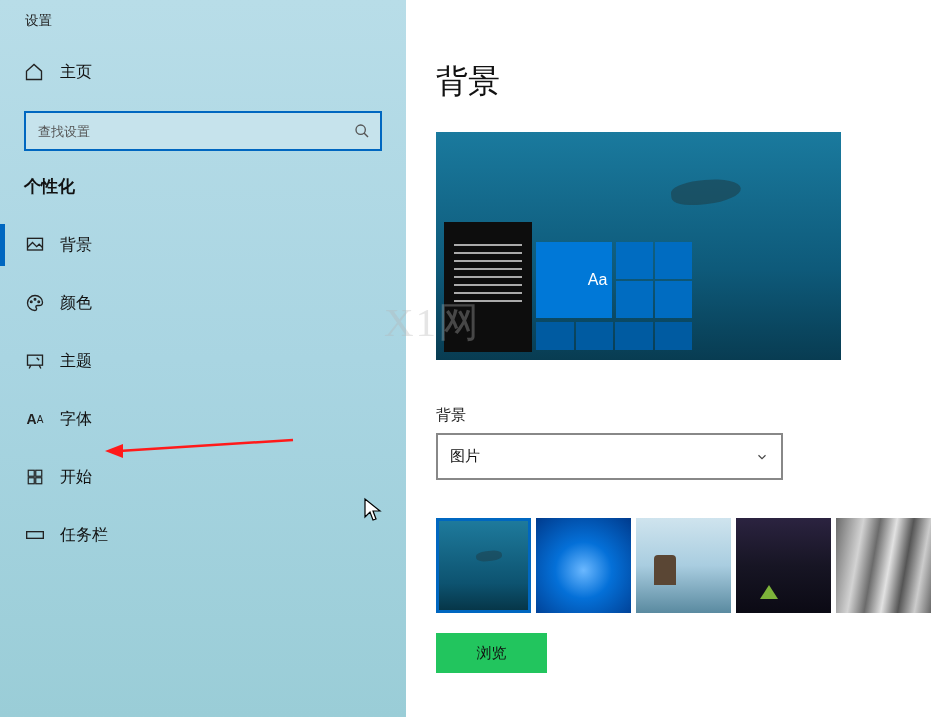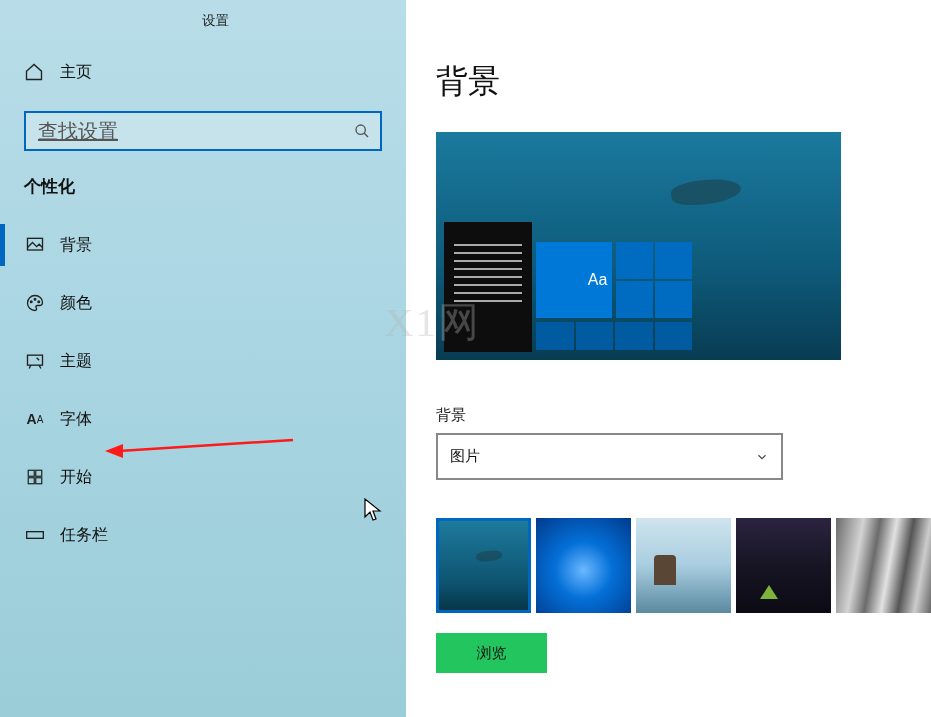"设置" .app-title { text-align: center -> none }
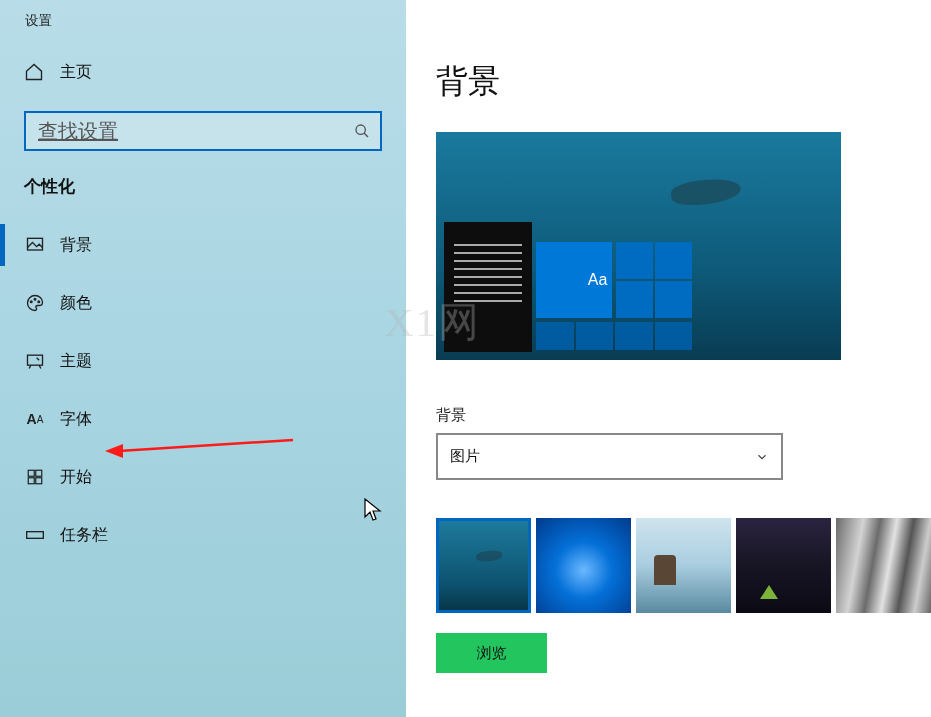"查找设置" .search-box { font-size: 20px -> 13px; text-decoration: underline -> none }
